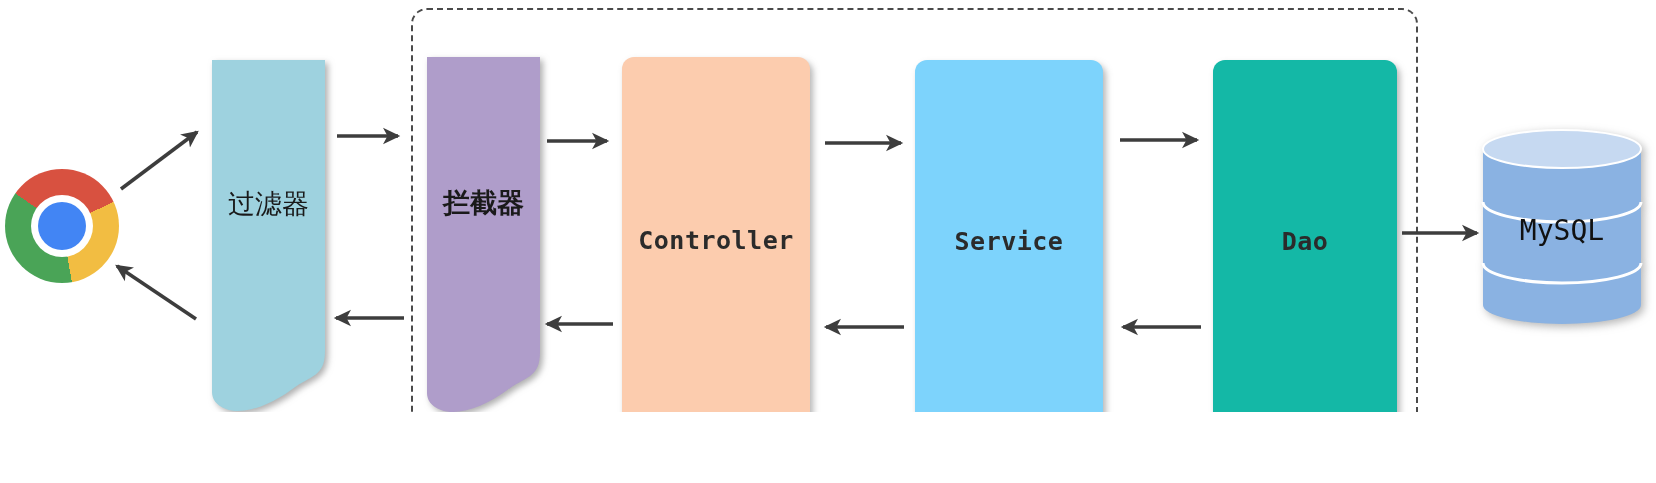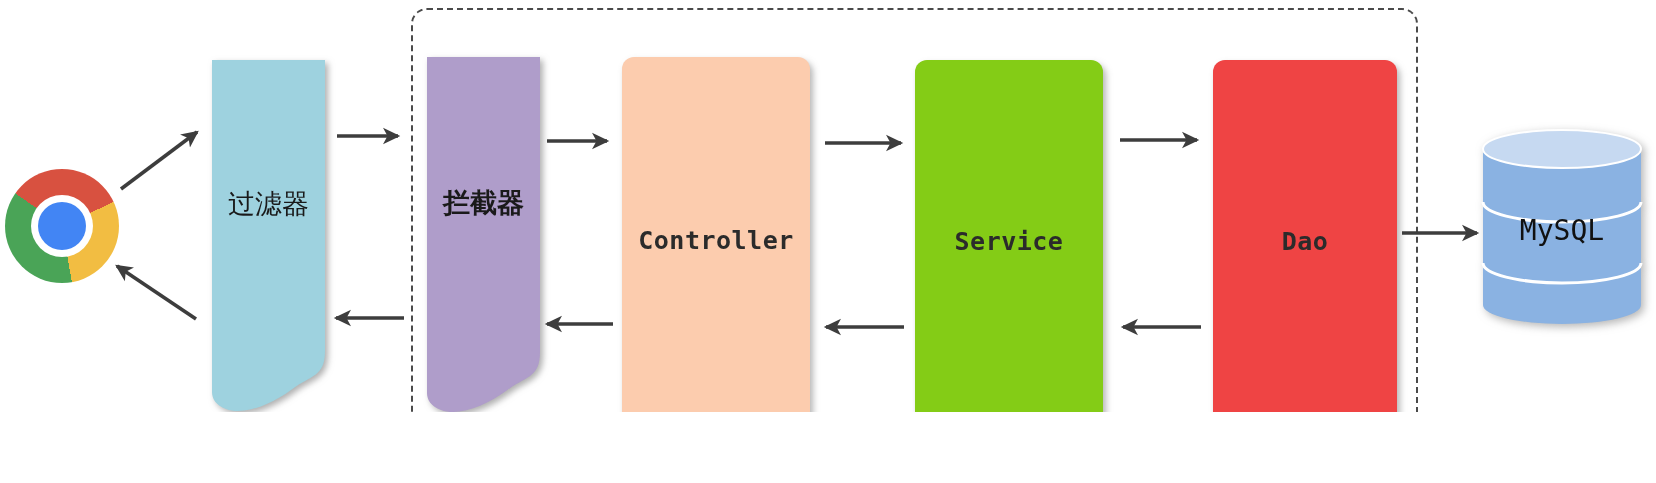"Service" div.card { background-color: #84cc16 -> #7dd3fc }
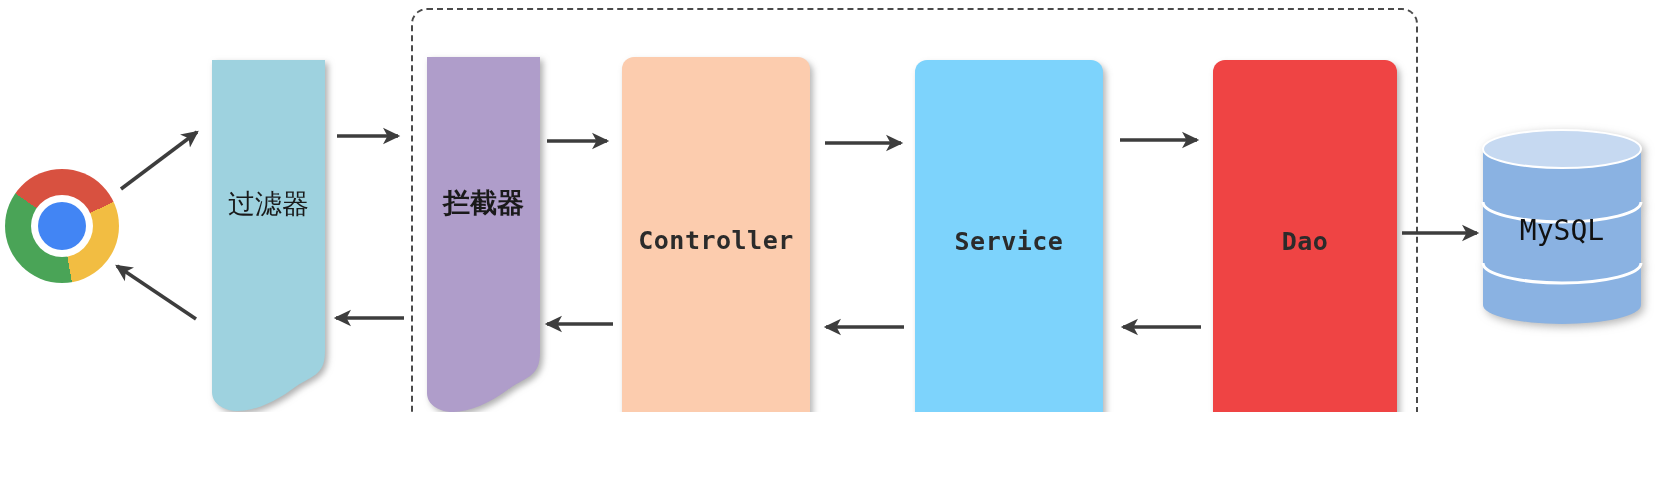"Dao" div.card { background-color: #ef4444 -> #14b8a6 }
